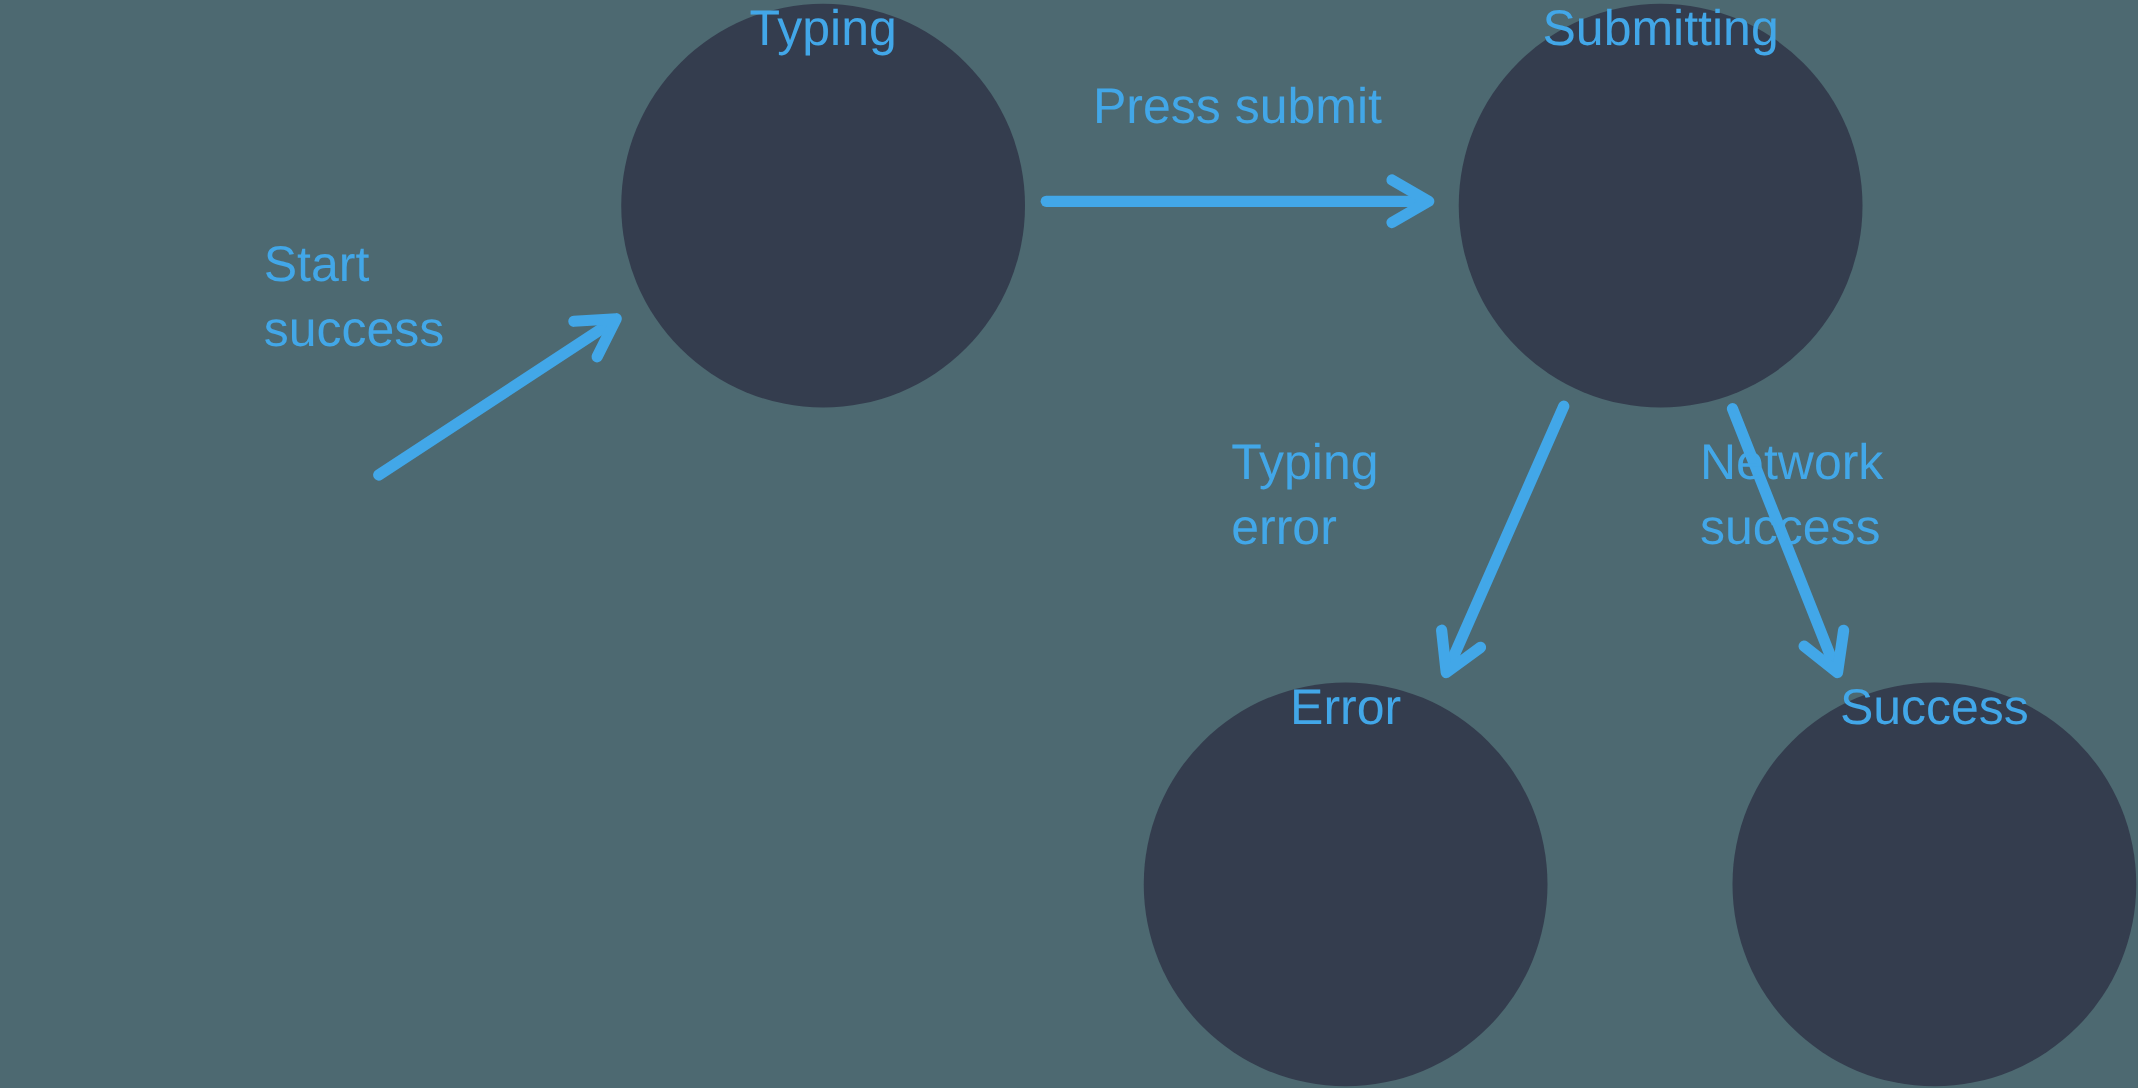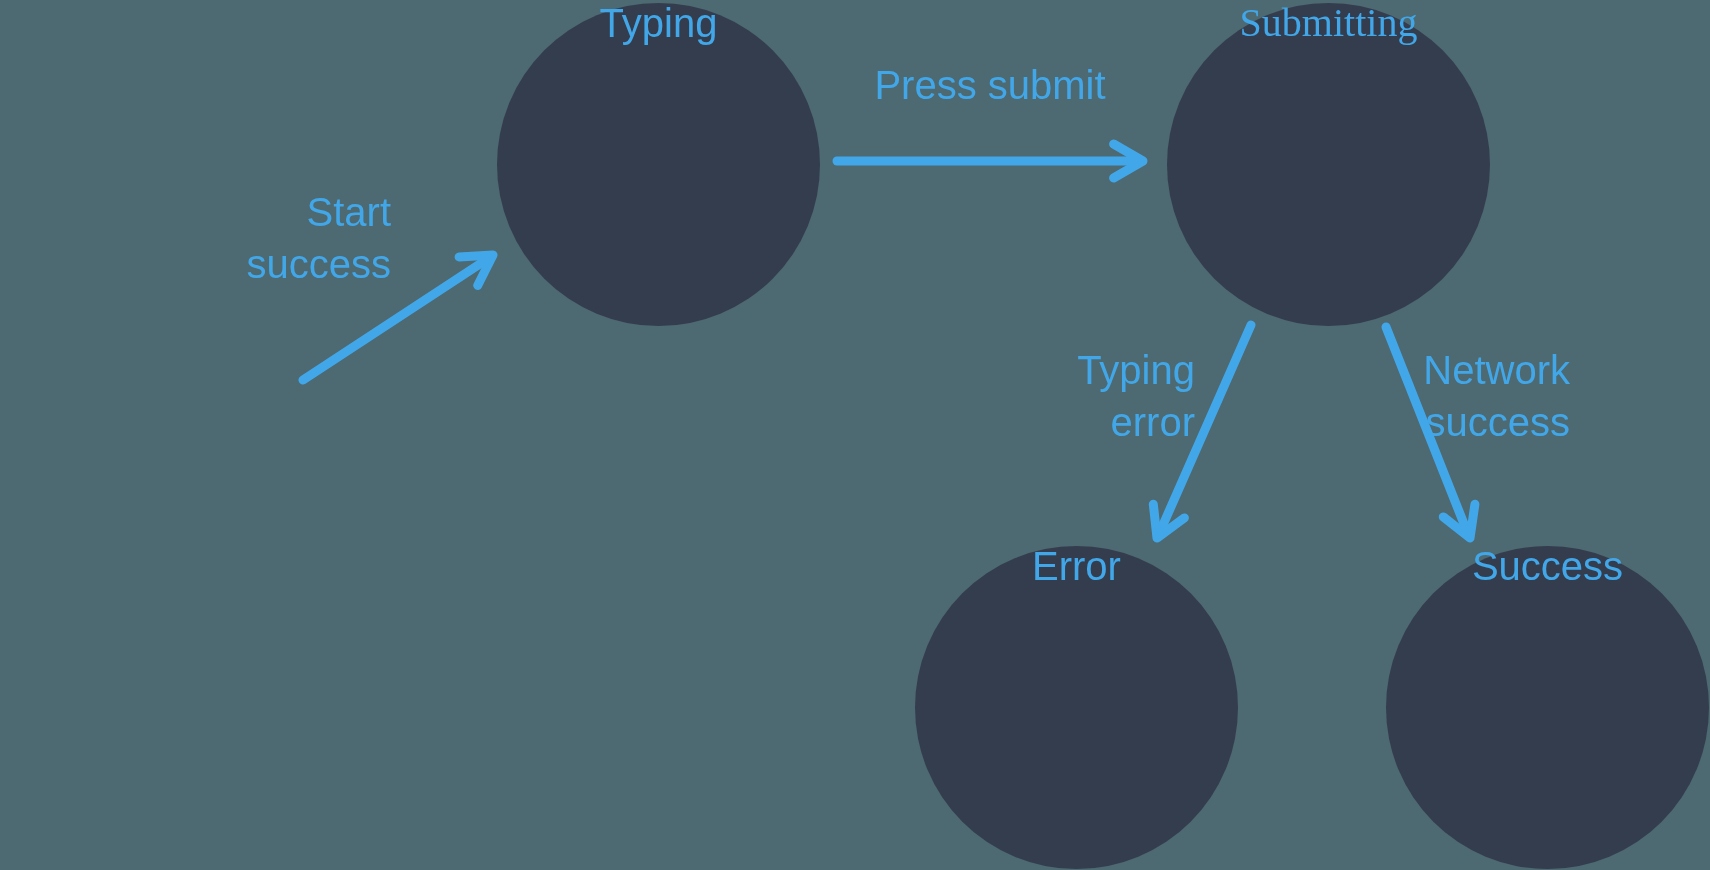"Submitting" #state-submitting { font-family: Liberation Serif, serif -> none }
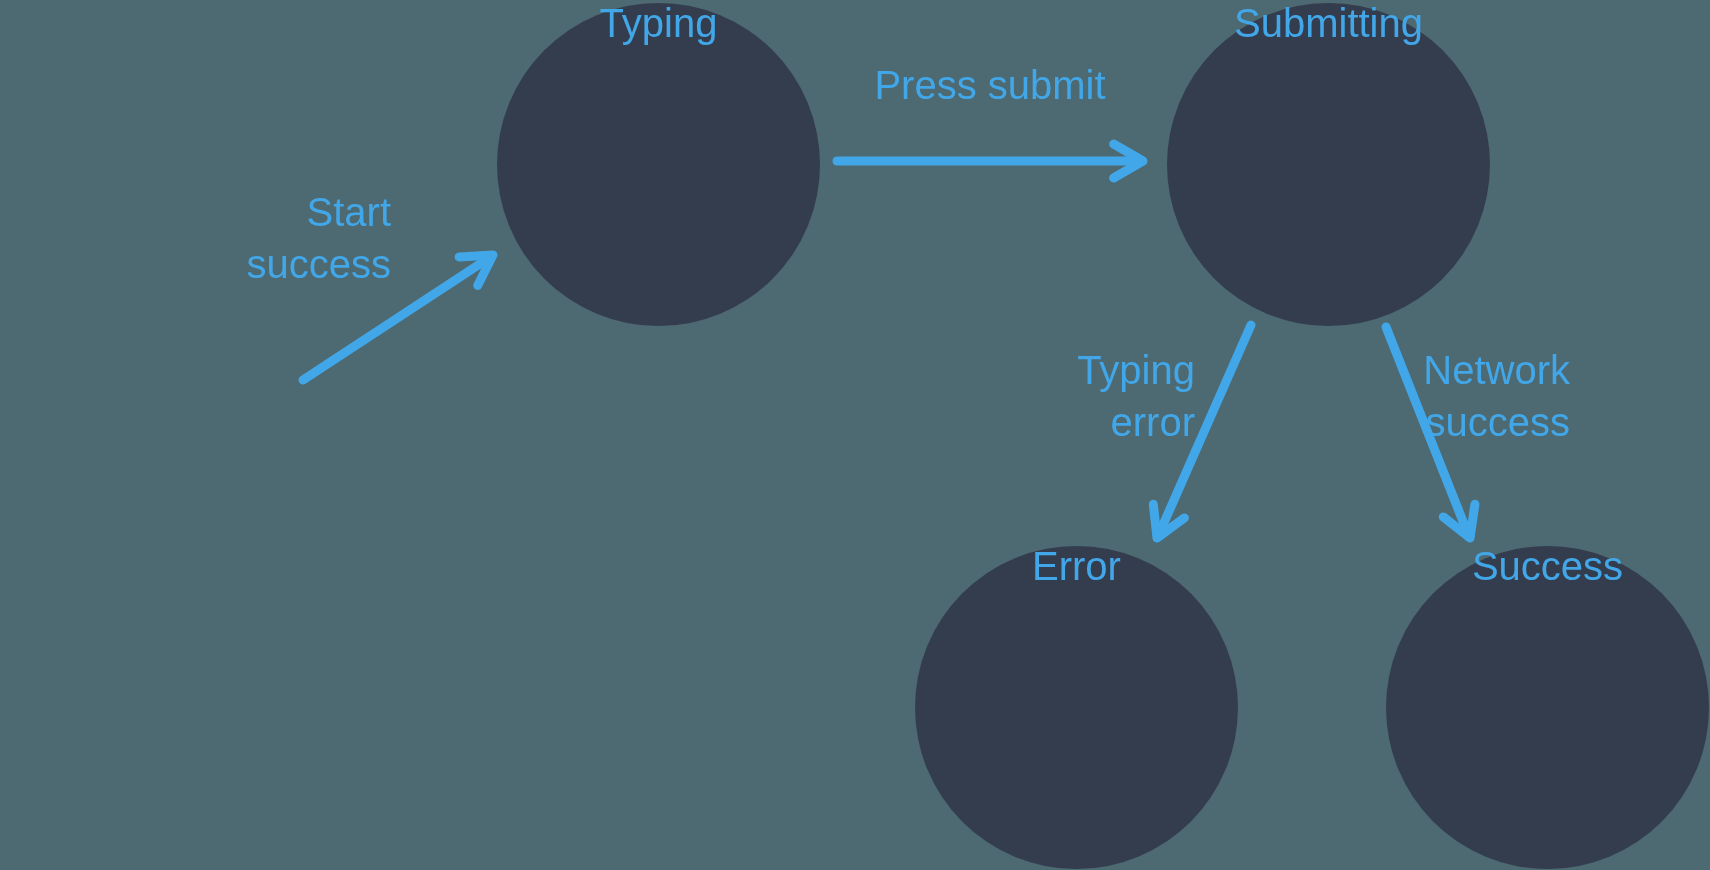"Press submit" .edge-label { text-align: right -> left }
